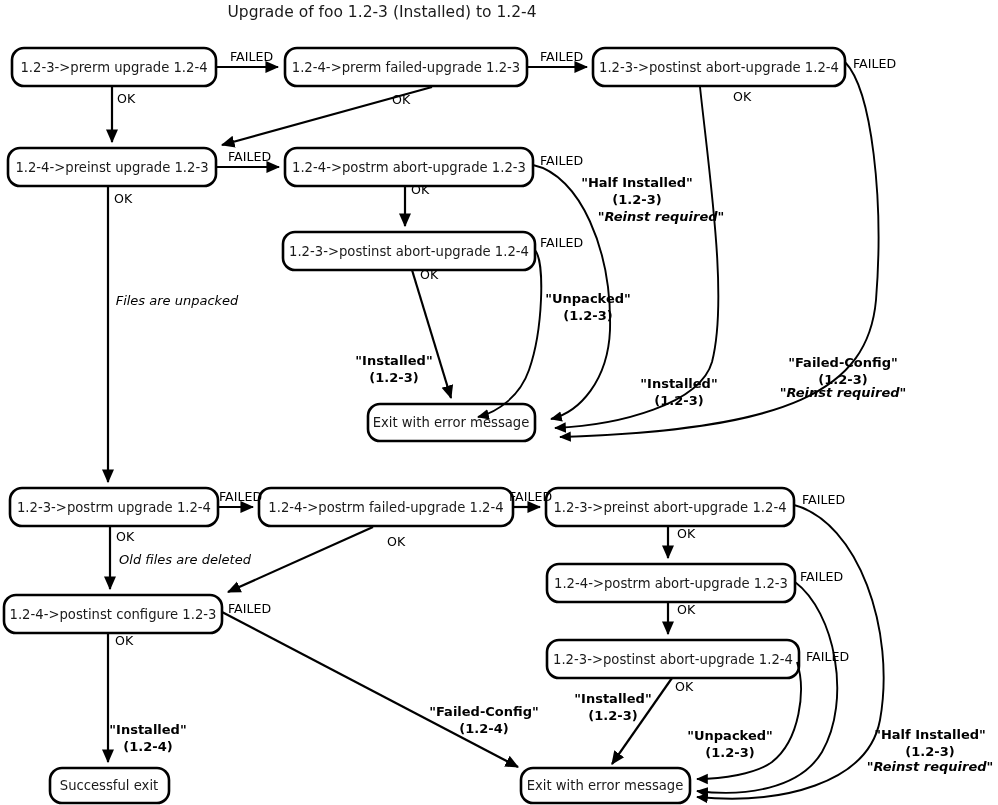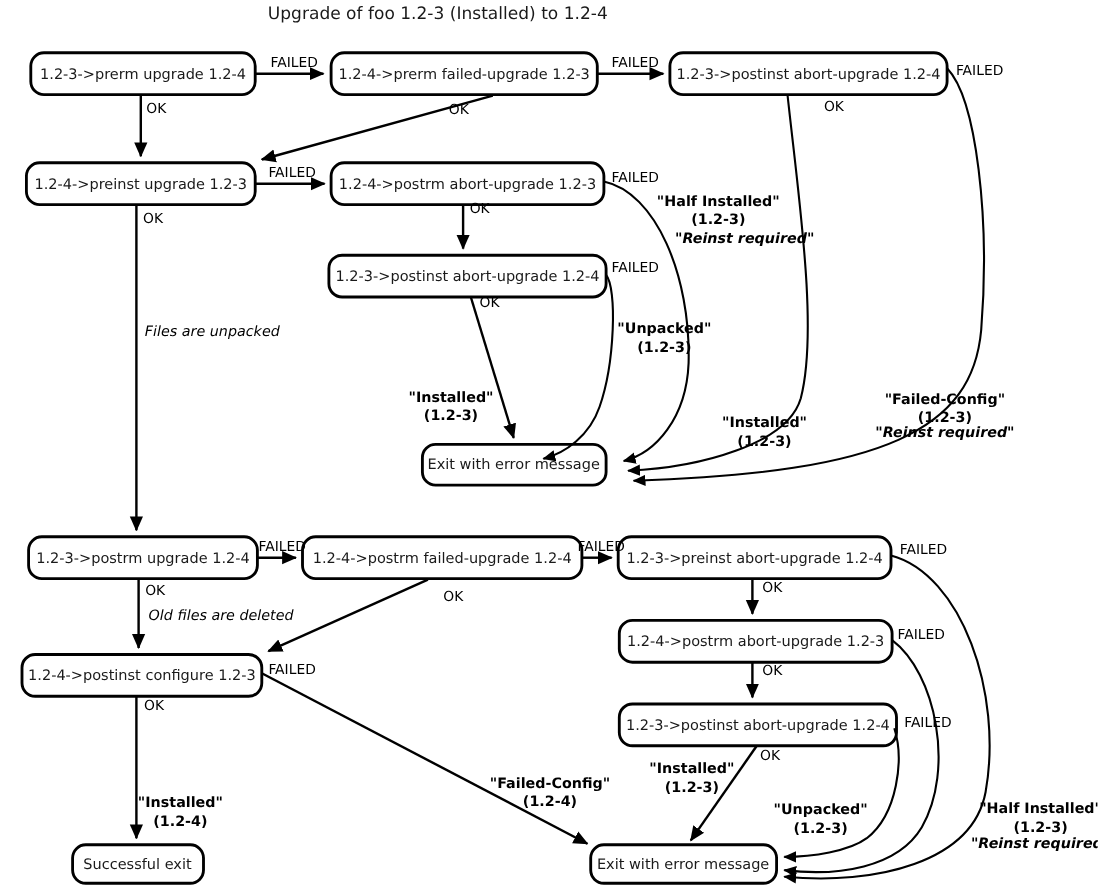"Upgrade of foo 1.2-3 (Installed)" #diagram-root { margin-left: 16px -> none }
